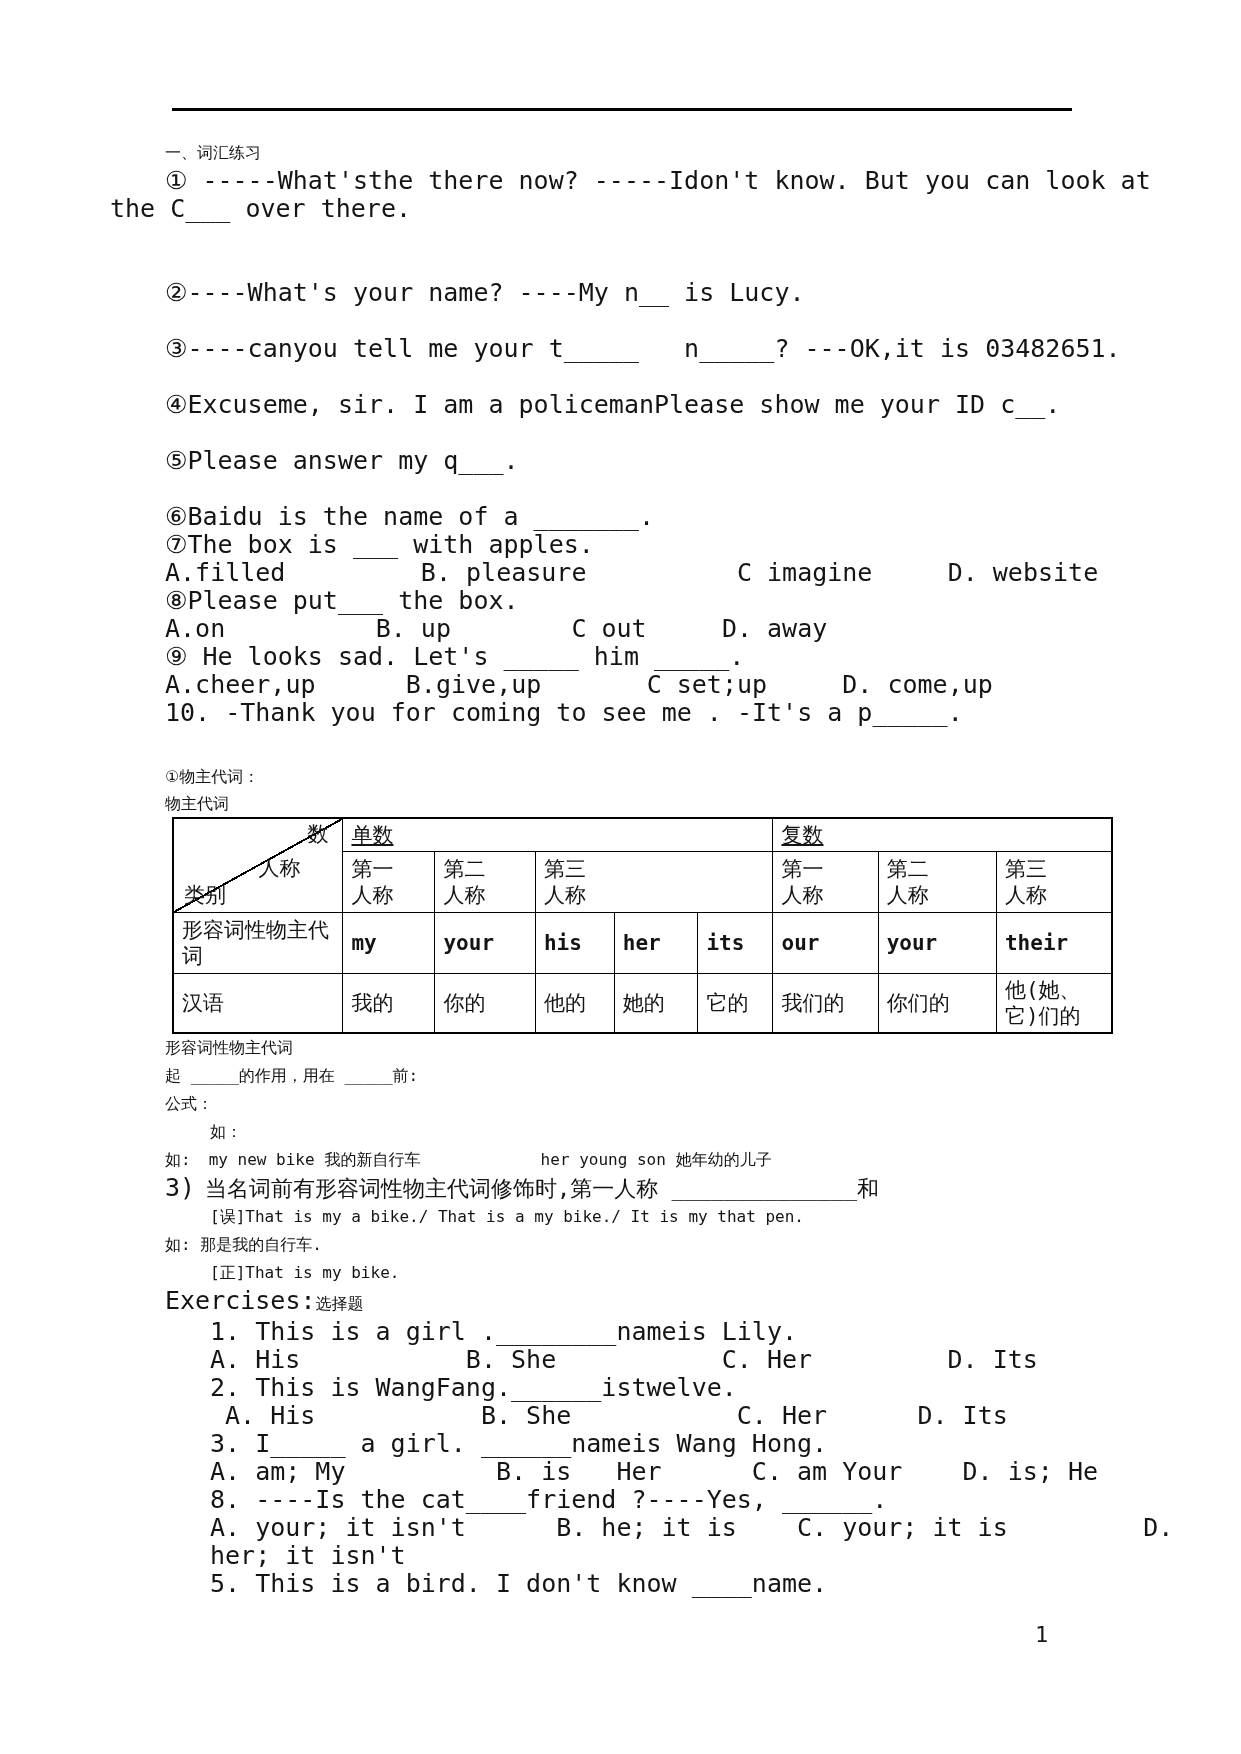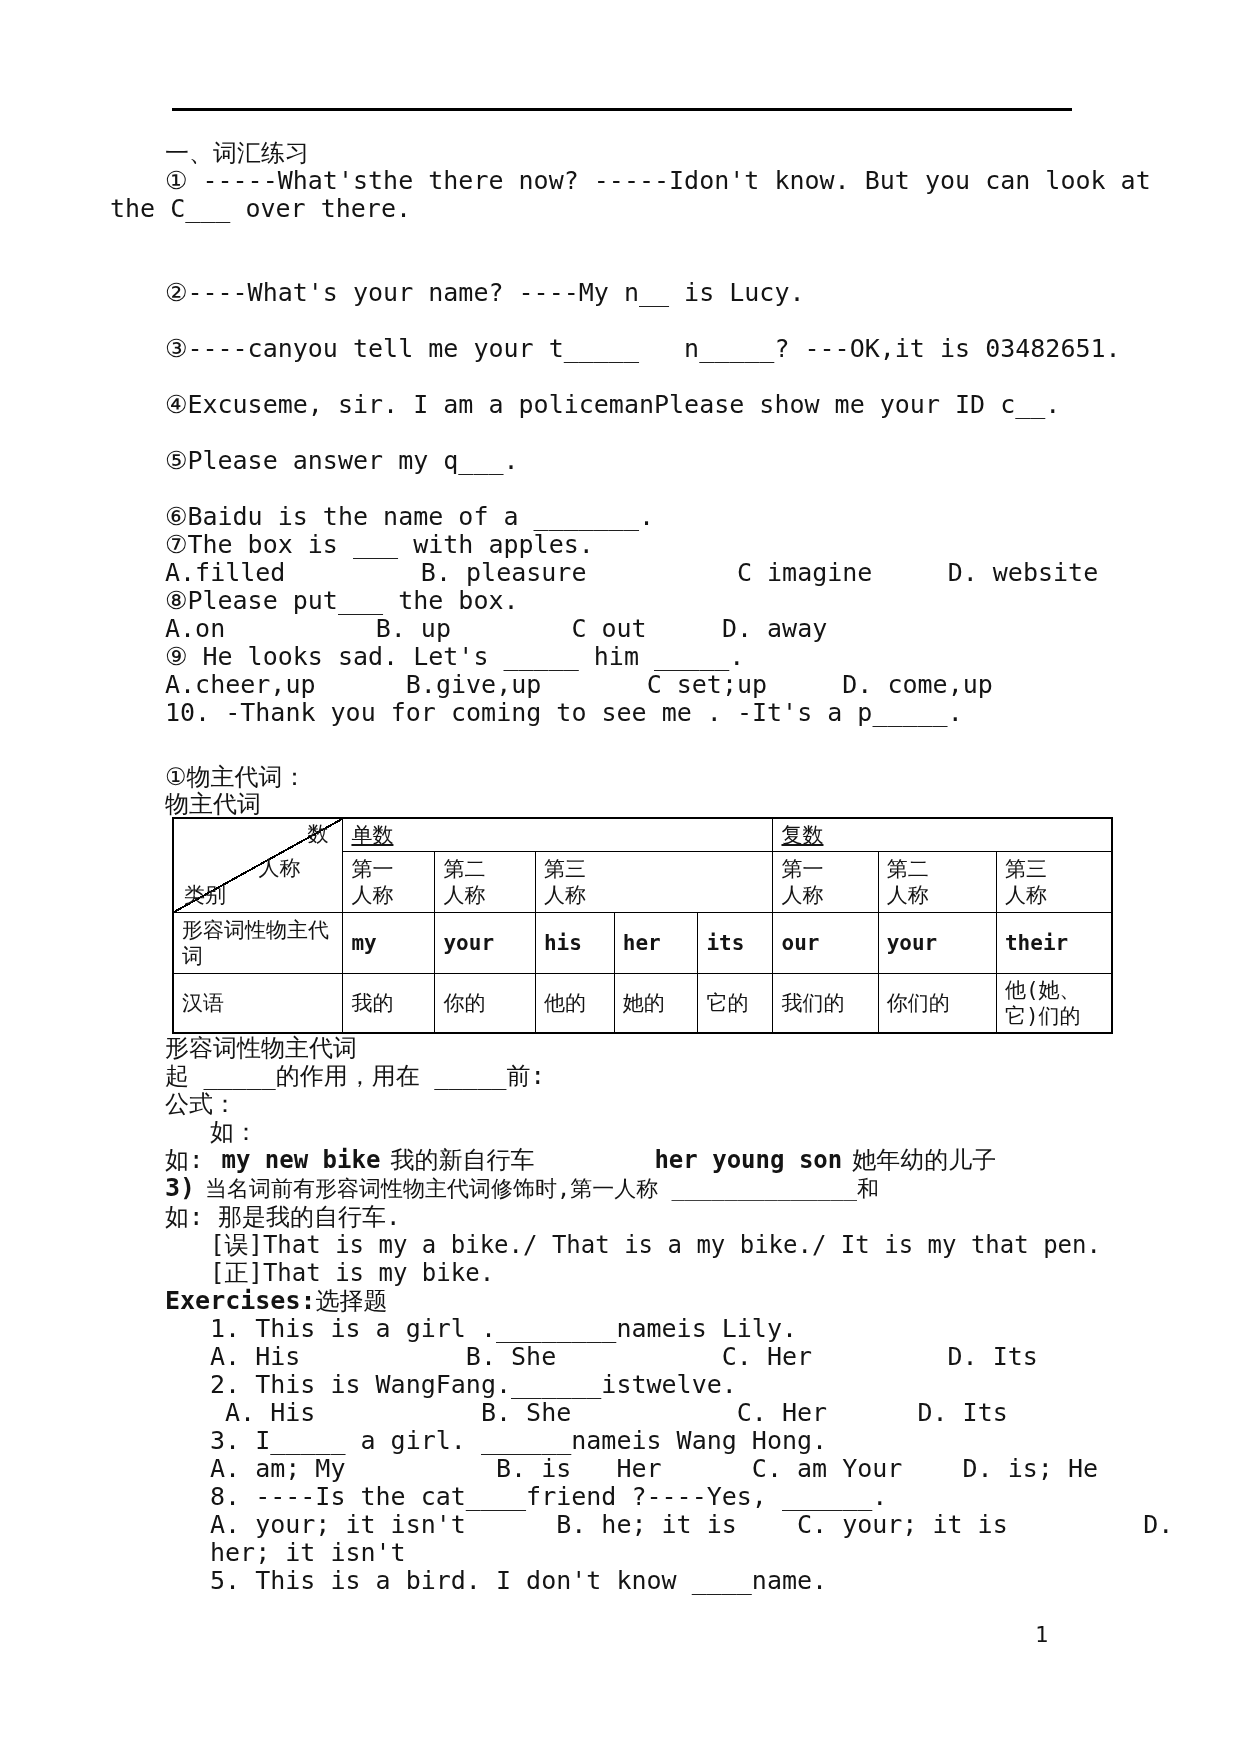"一、词汇练习" .cn { font-size: 24px -> 16px }
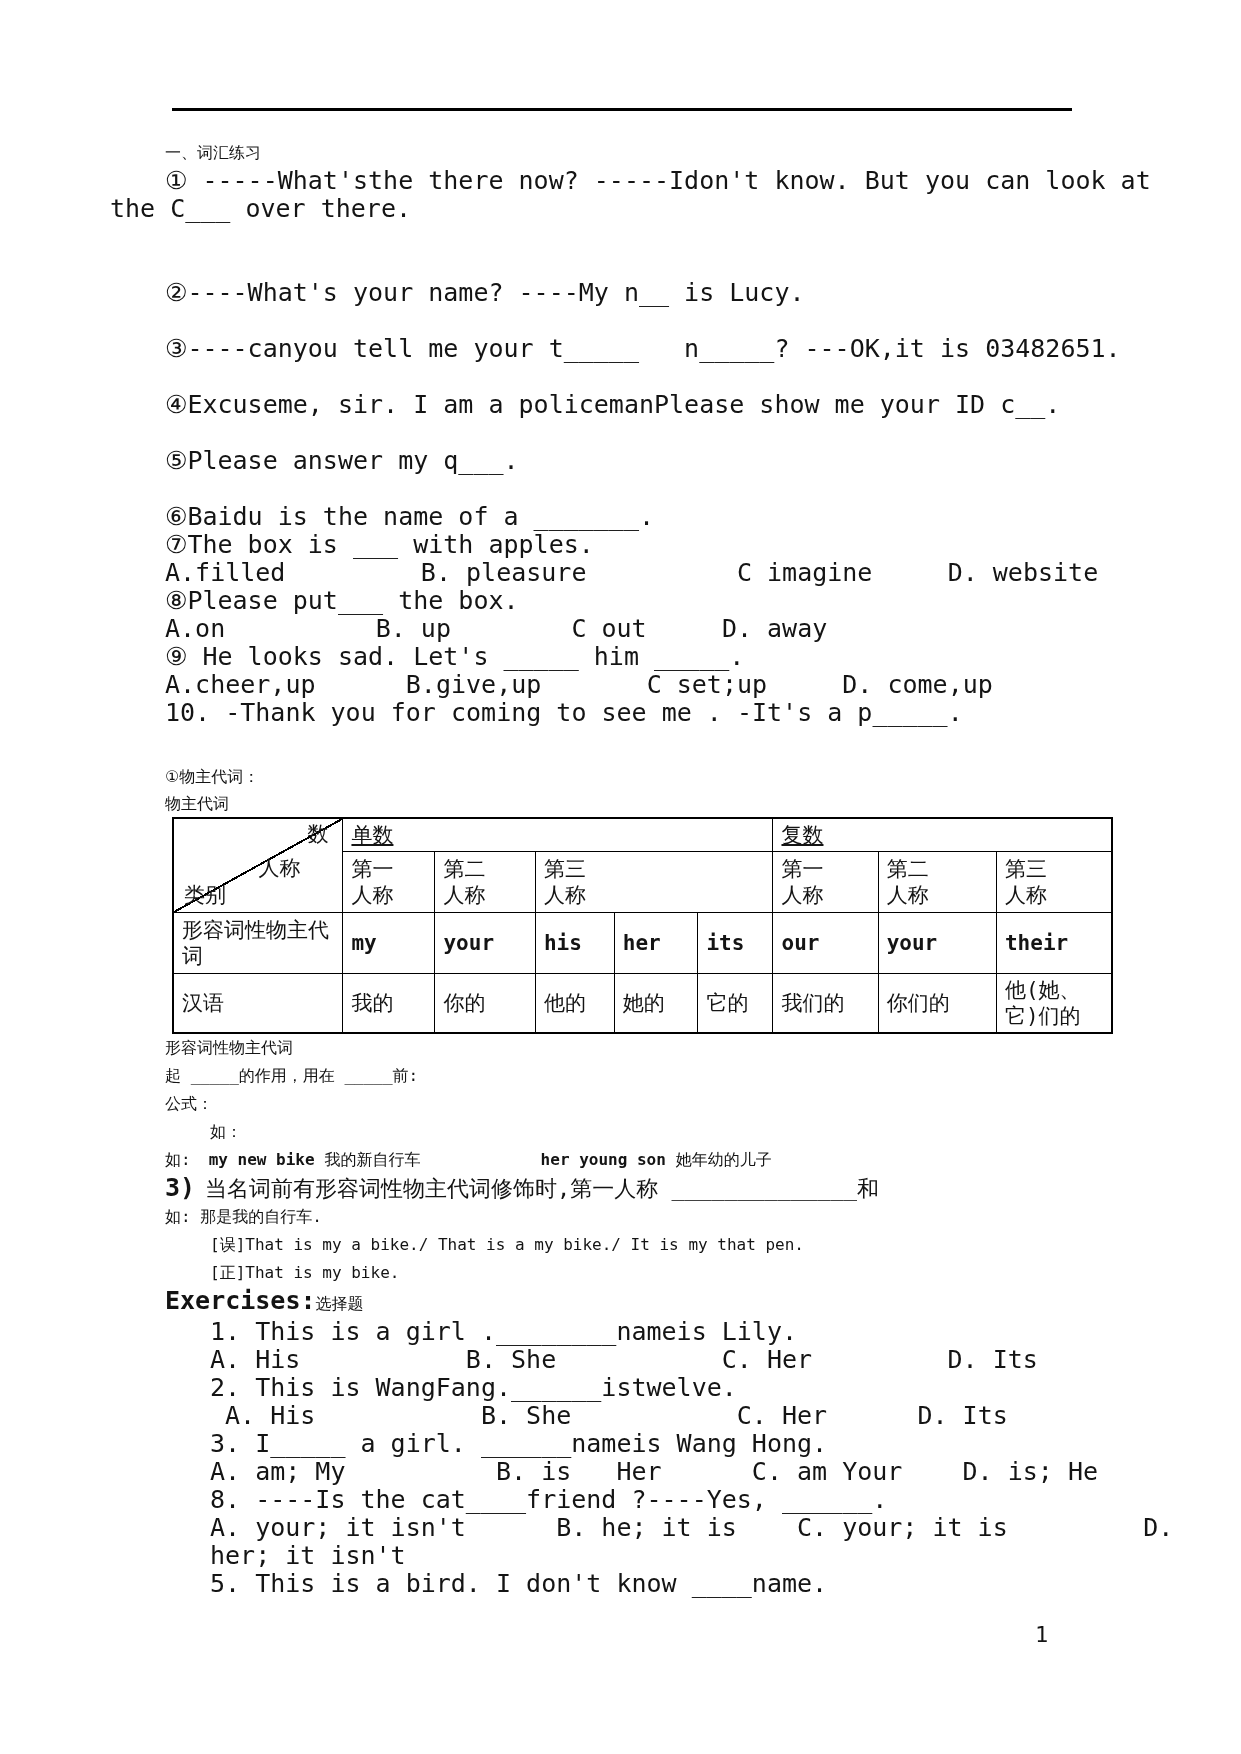"my new bike" .b { font-weight: bold -> normal }
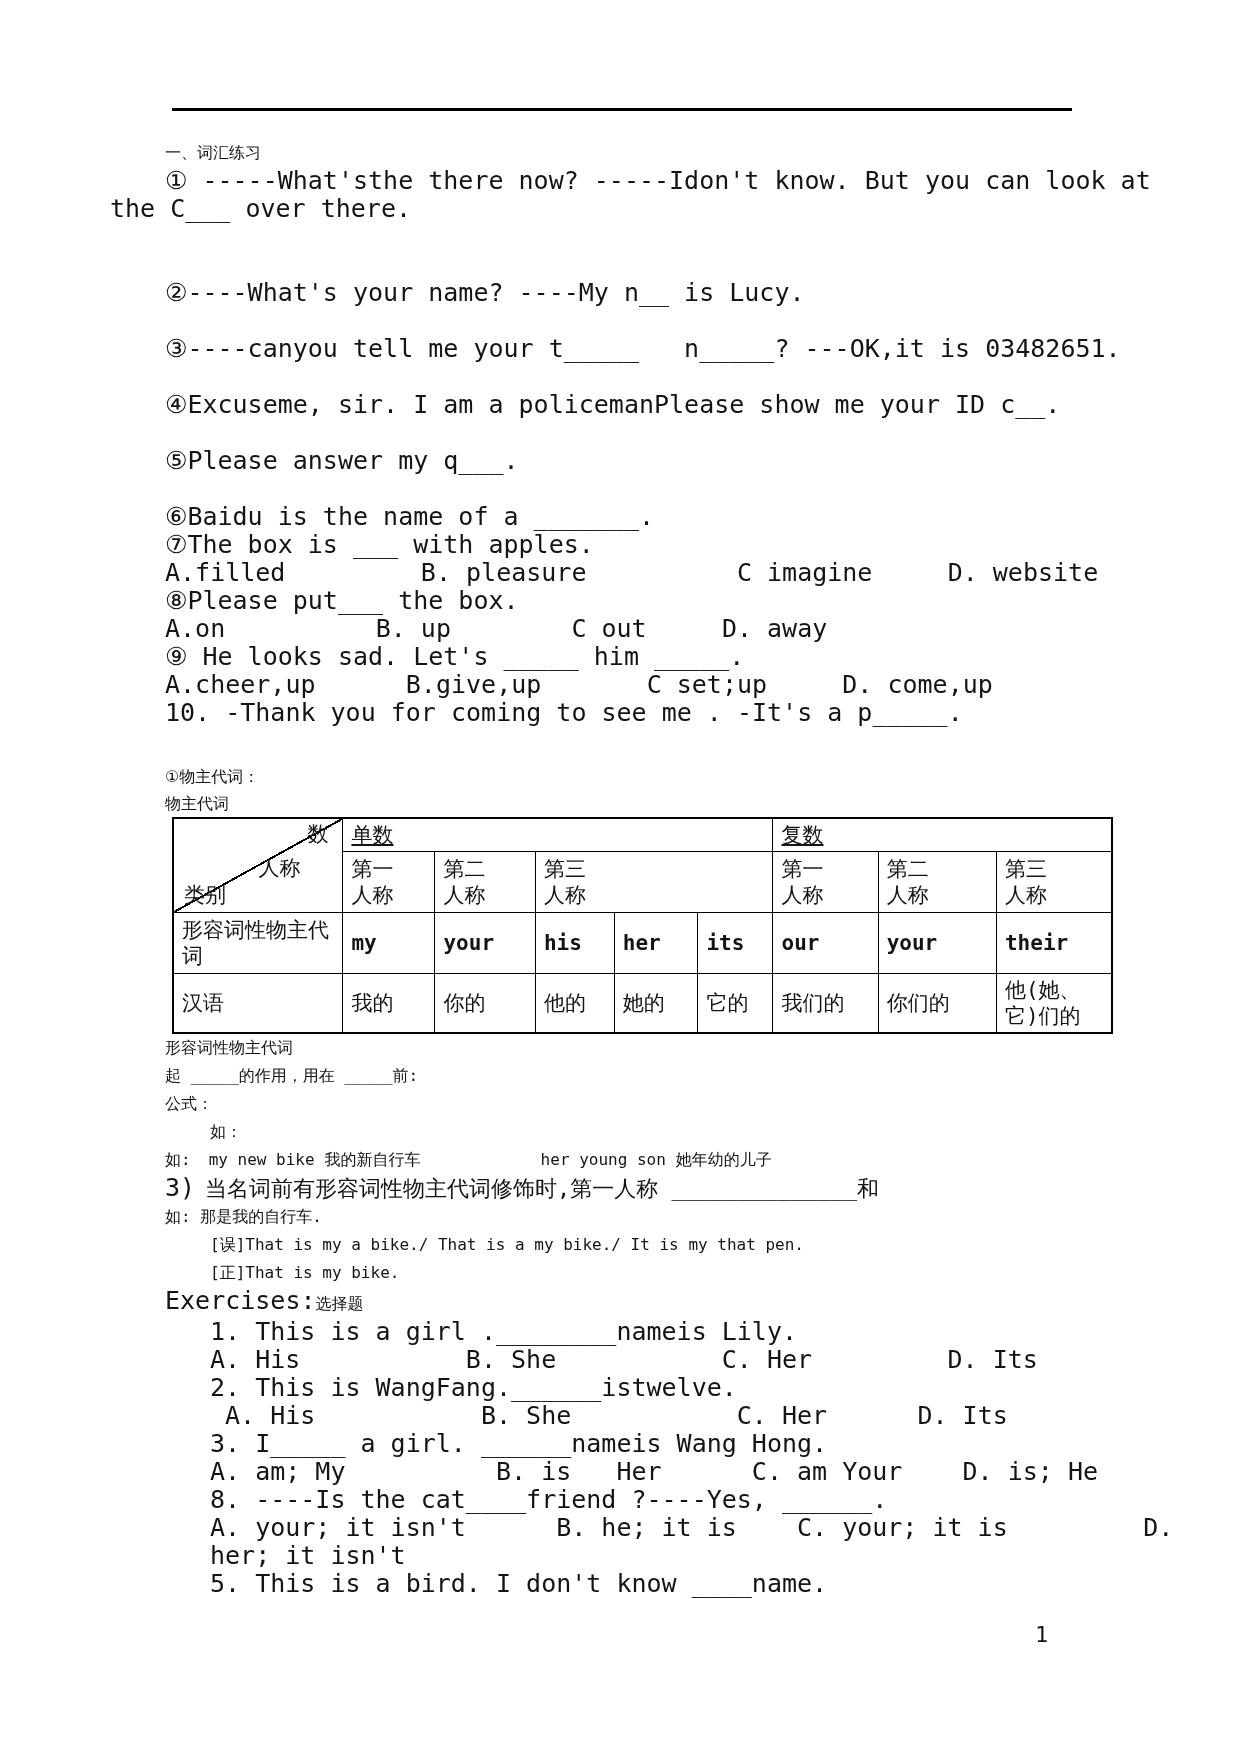"如: 那是我的自行车." div.ln { order: before "[误]That is my a bike./" -> after "[误]That is my a bike./" }
